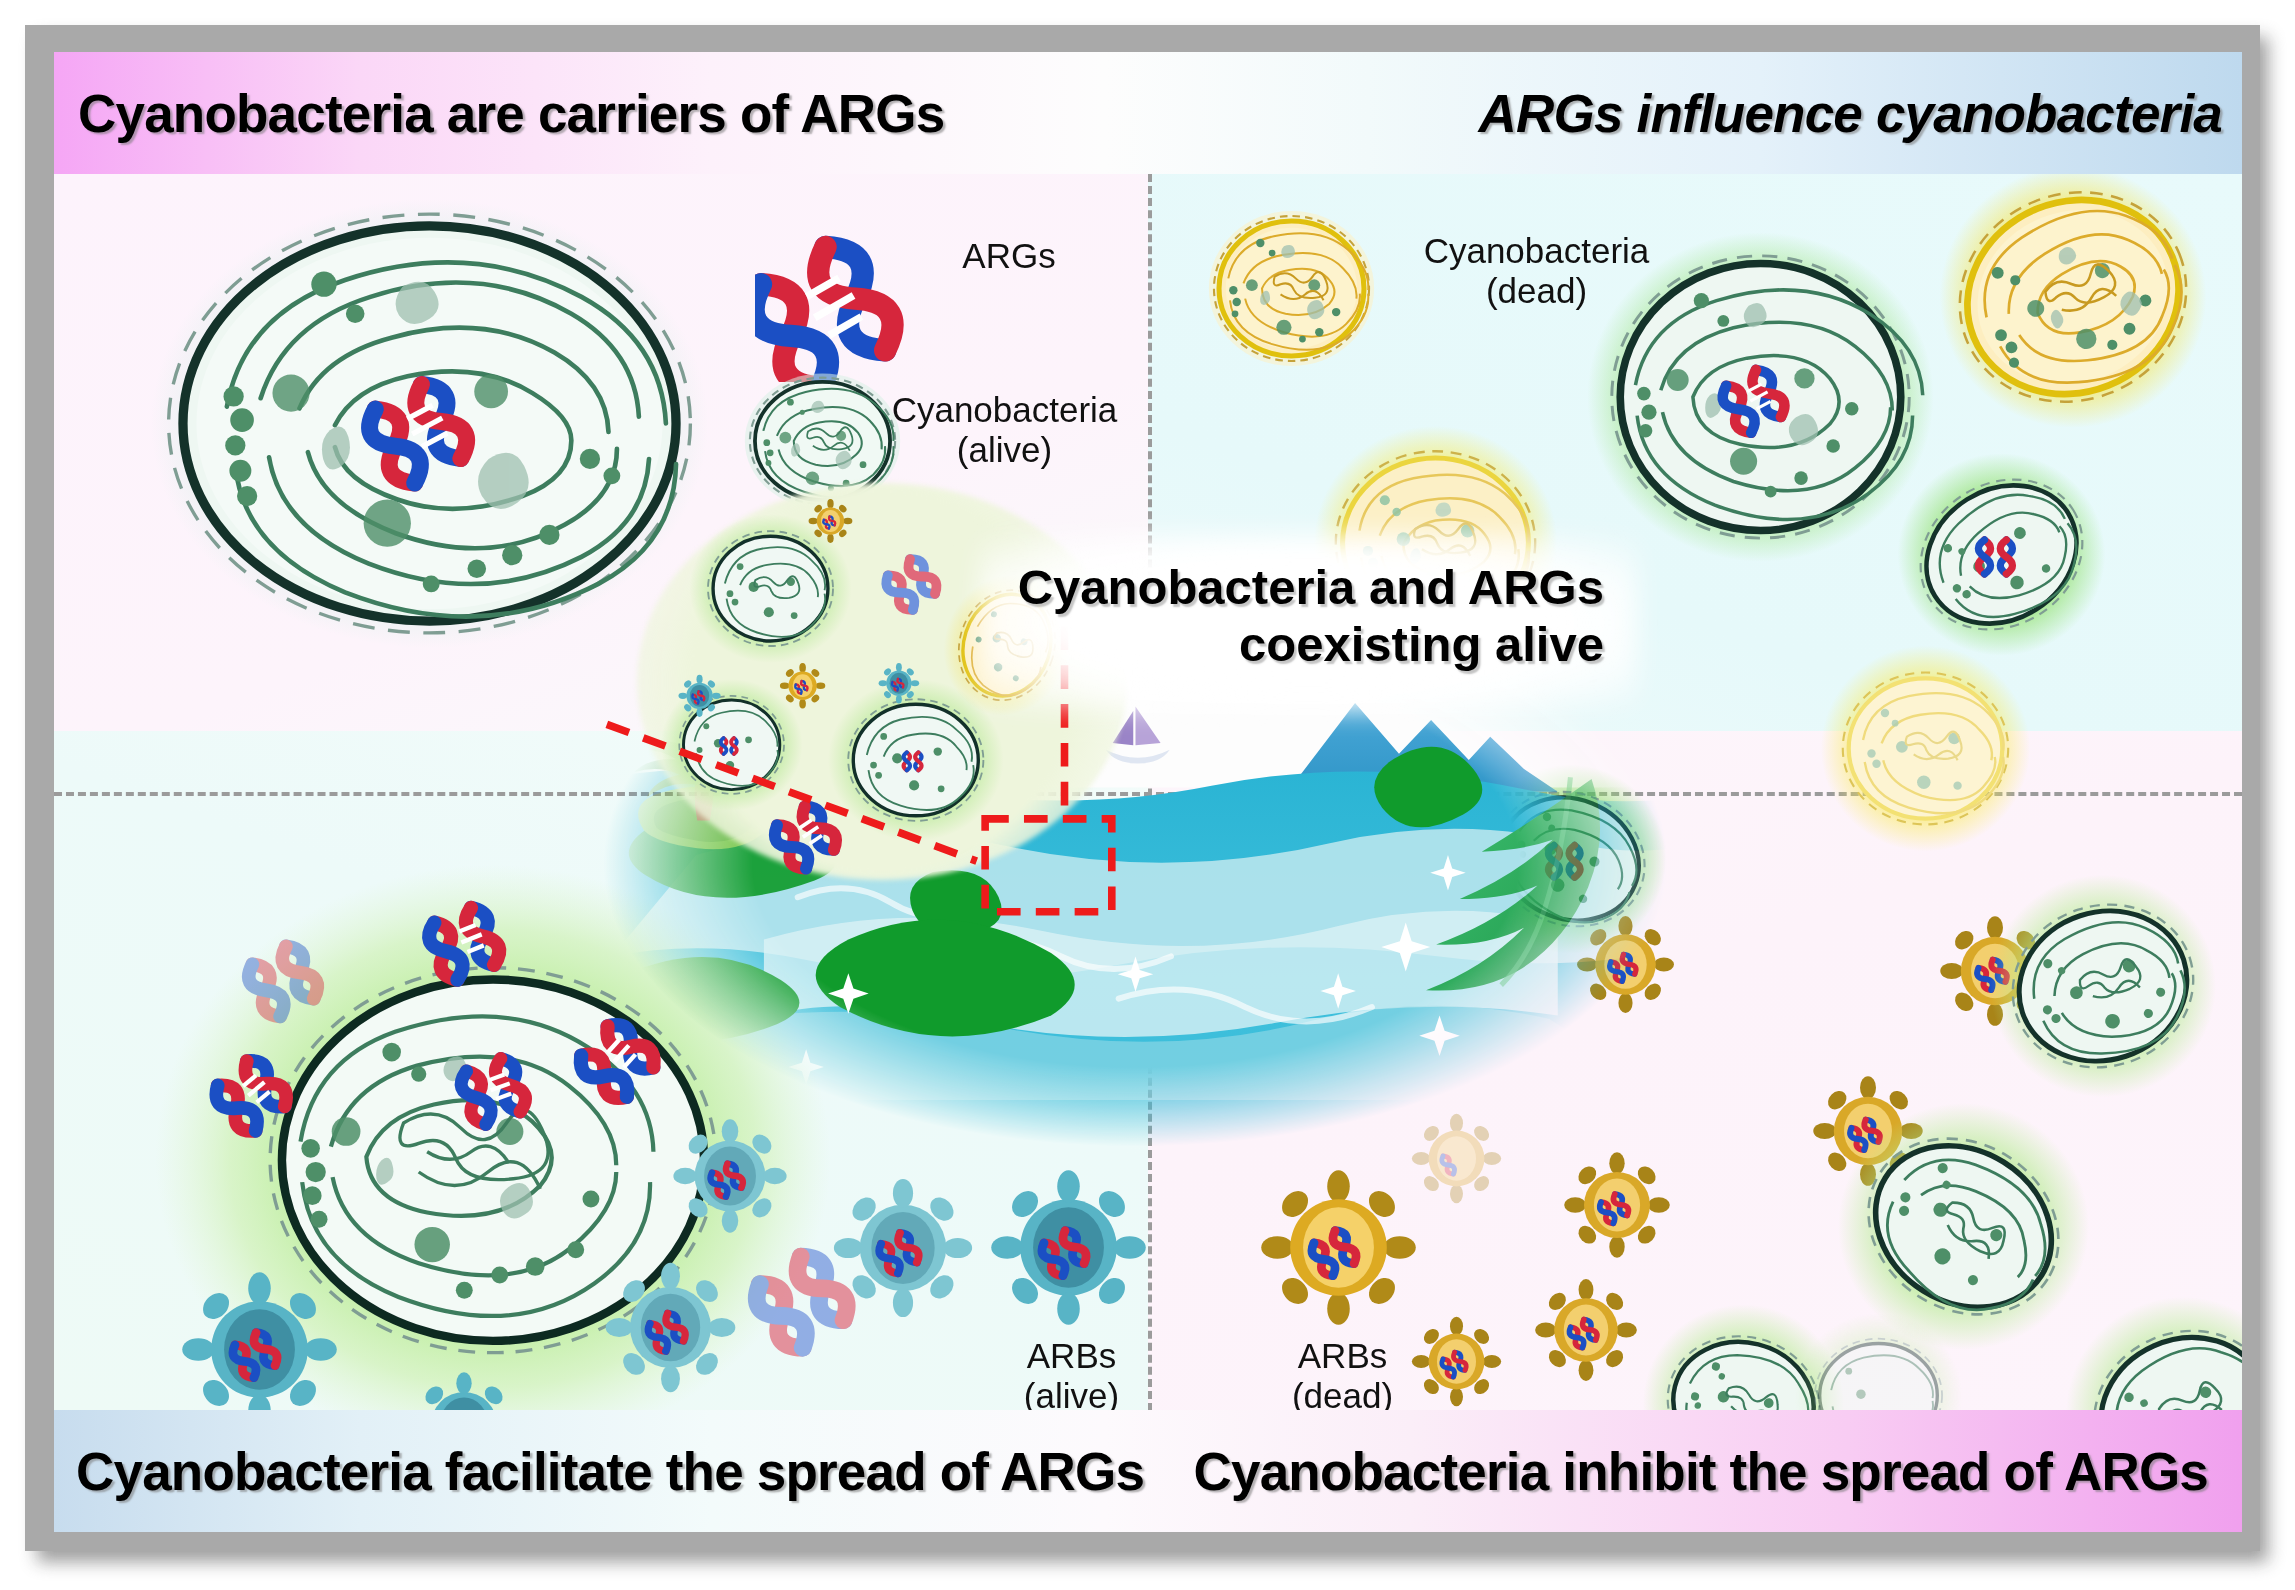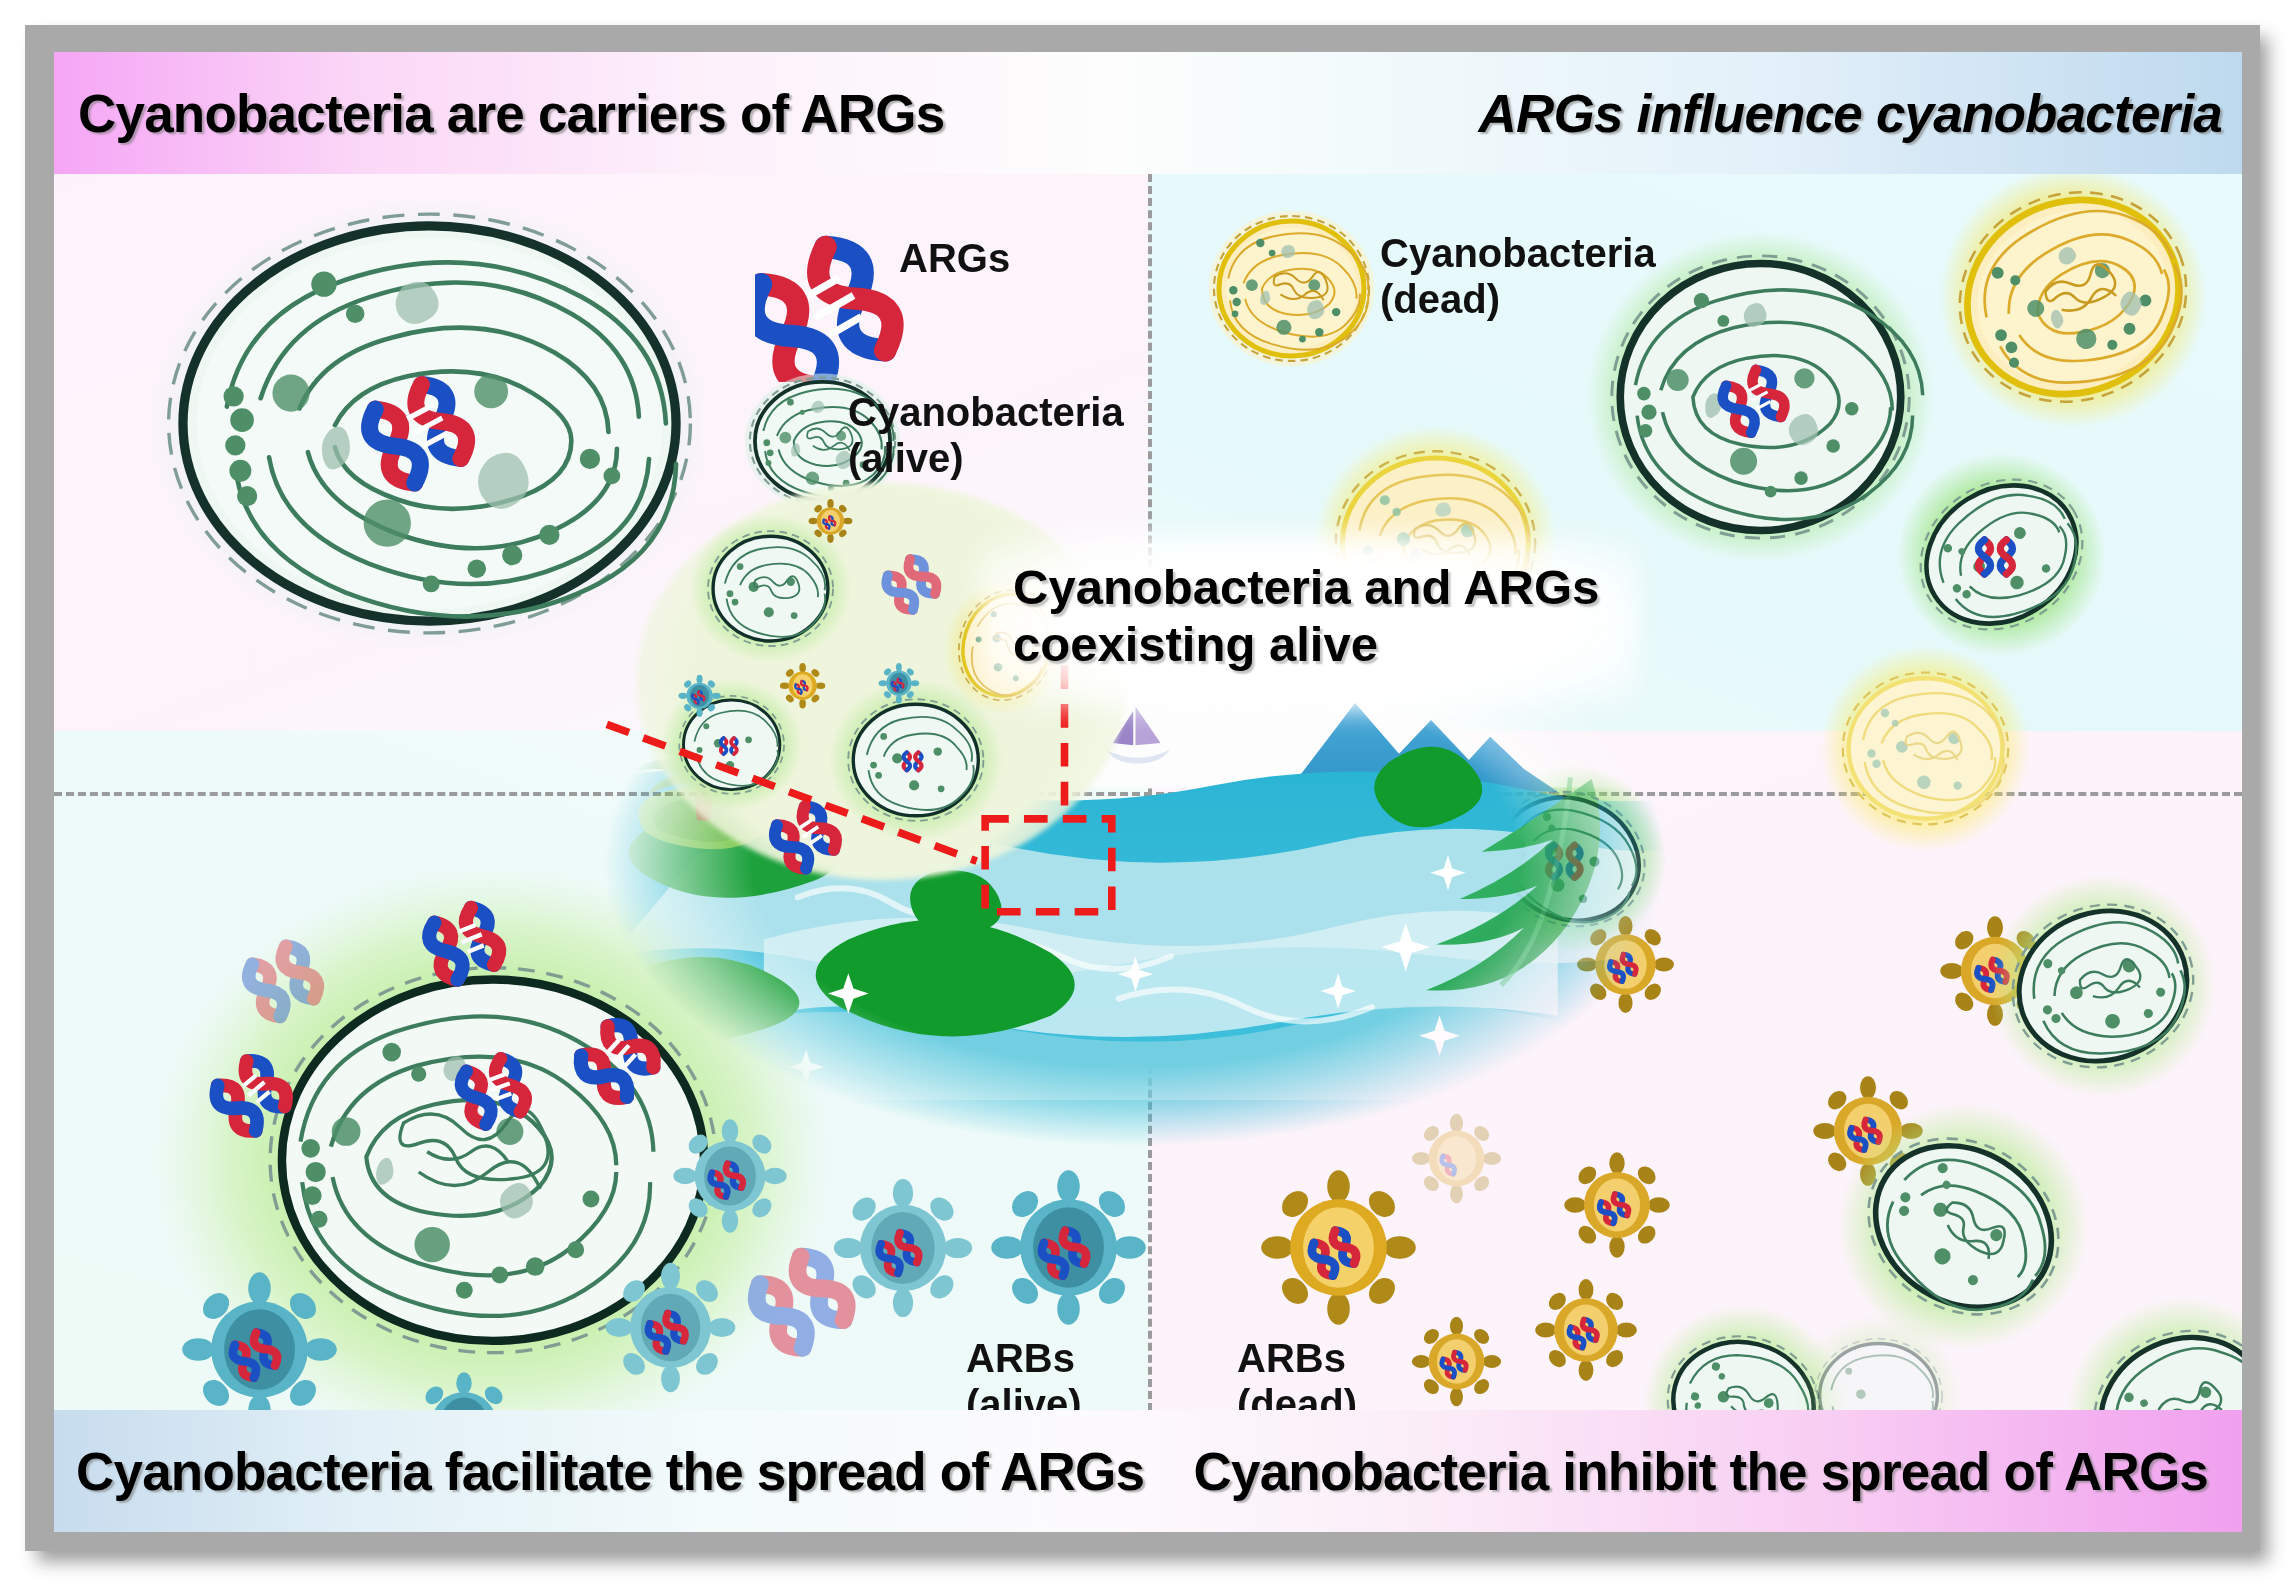"ARGs" .legend-text { font-size: 40px -> 35px; font-weight: bold -> none; text-align: none -> center }
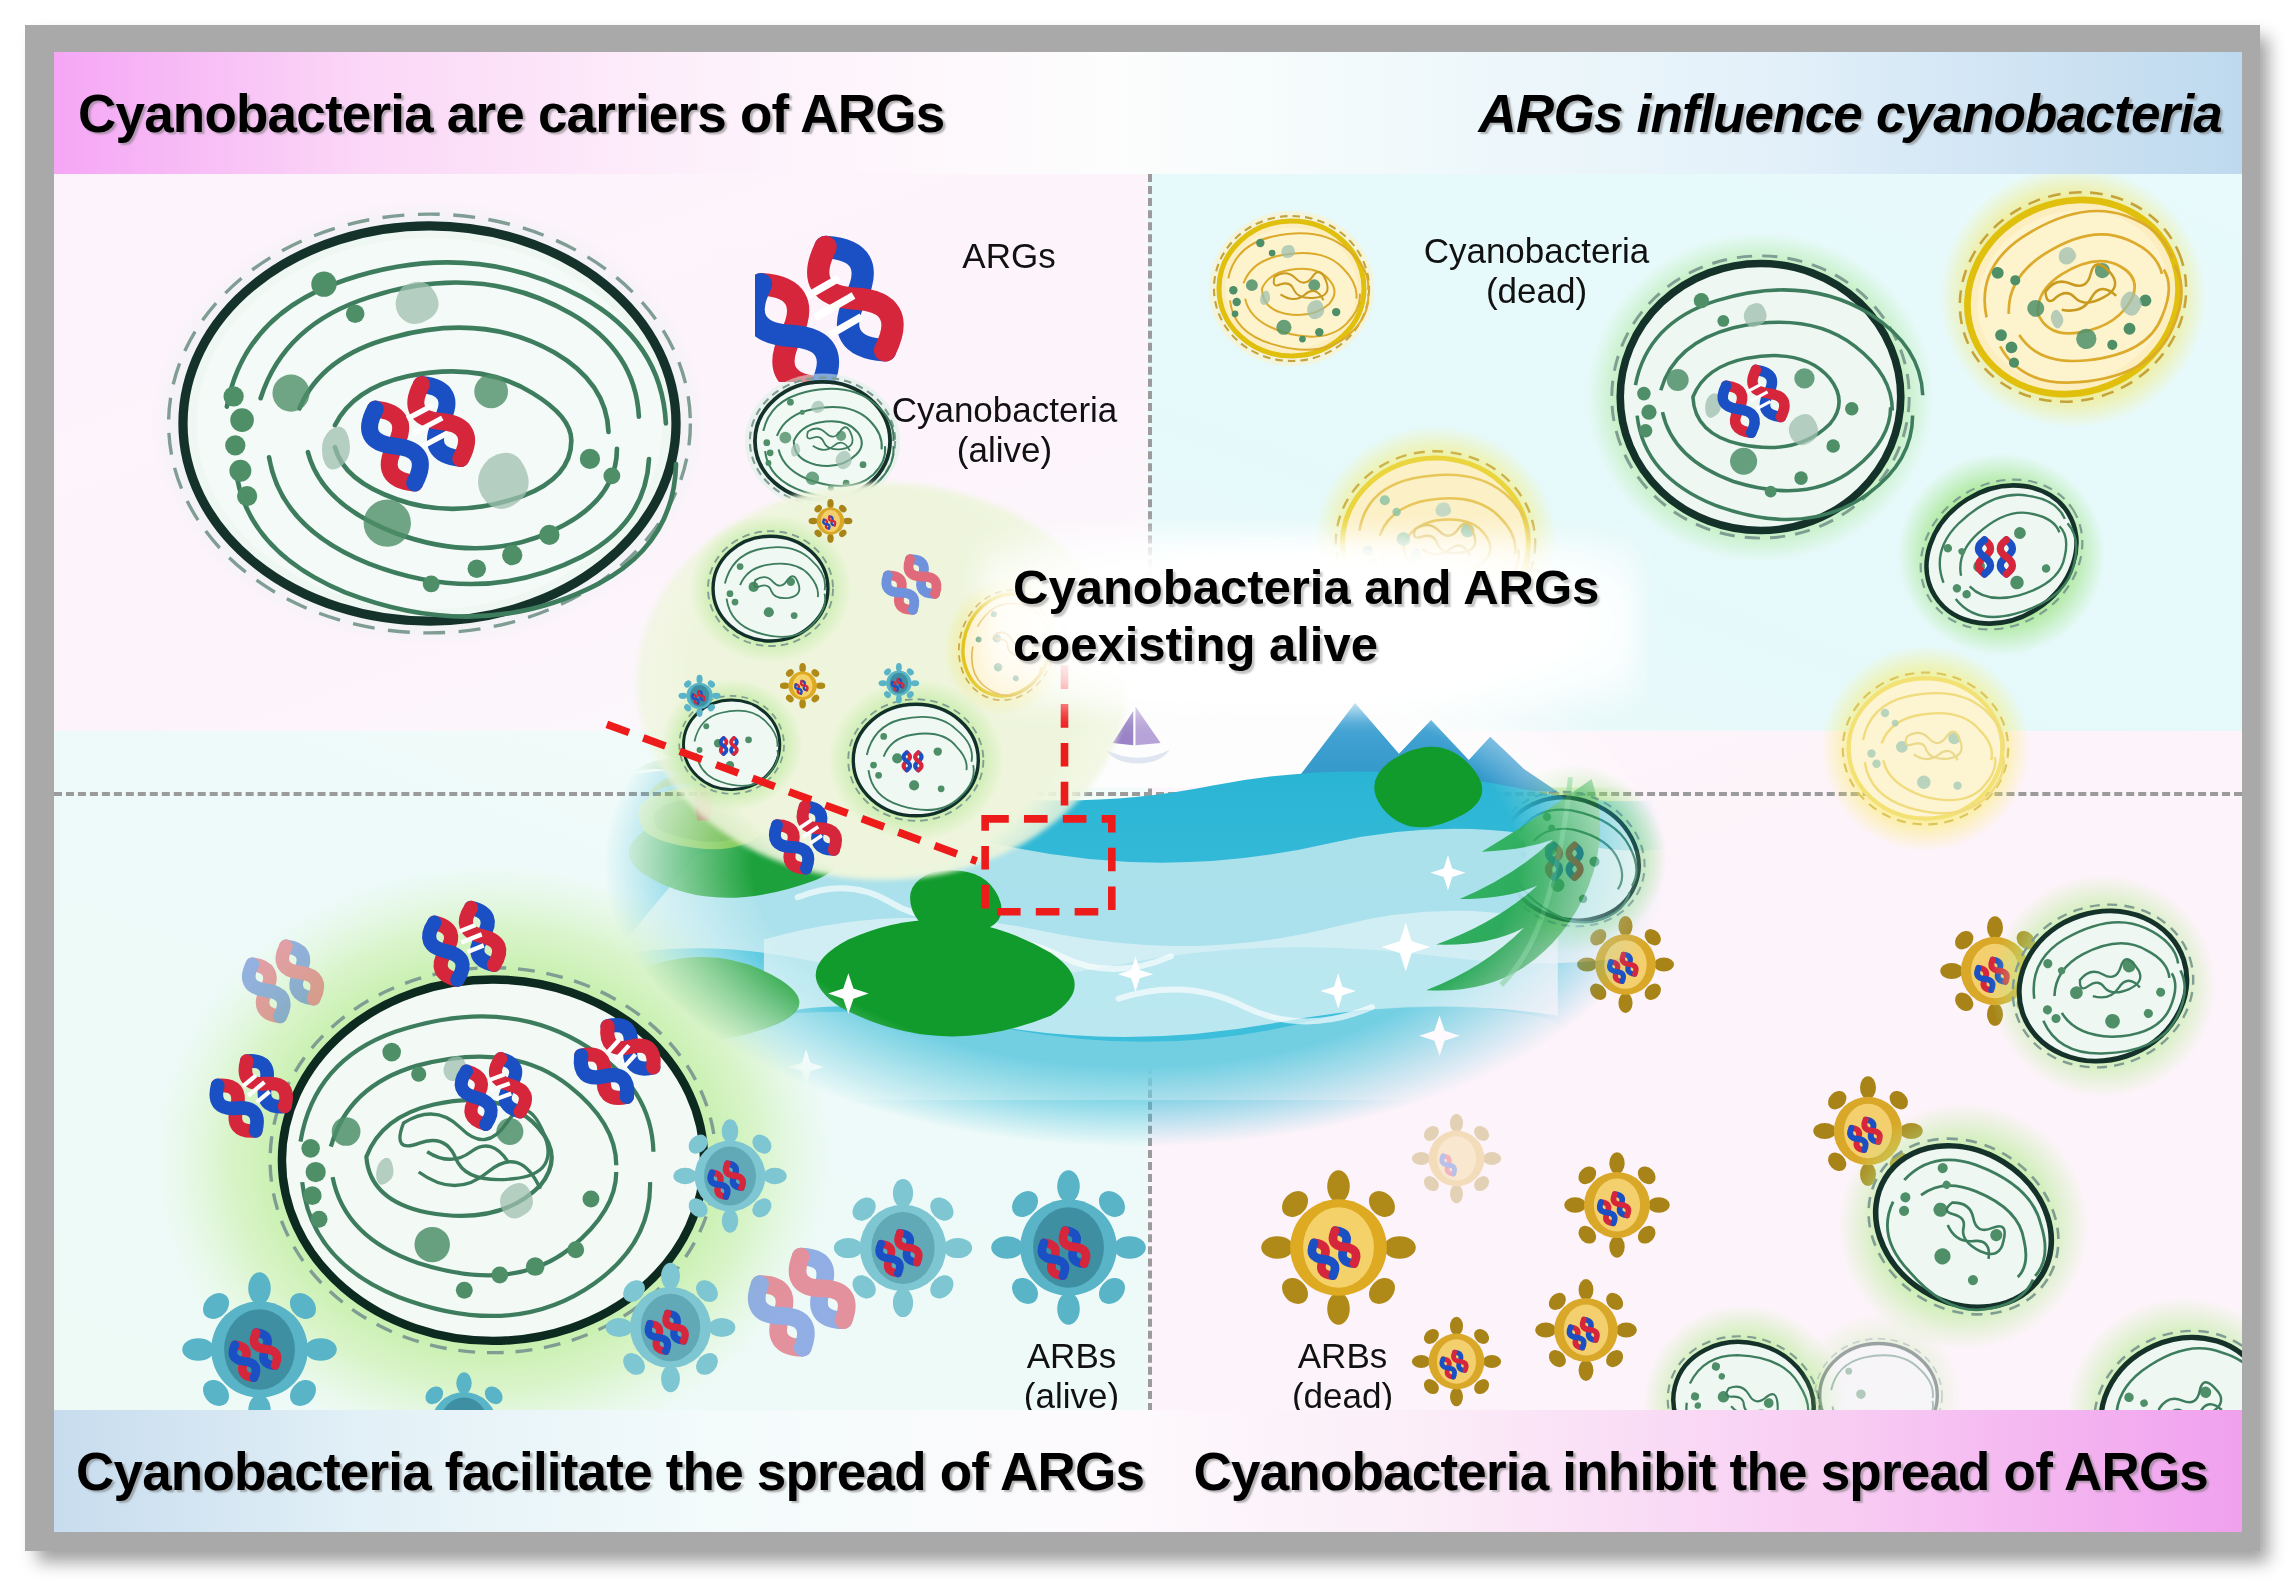"Cyanobacteria and ARGs" #center-label { text-align: left -> right }
